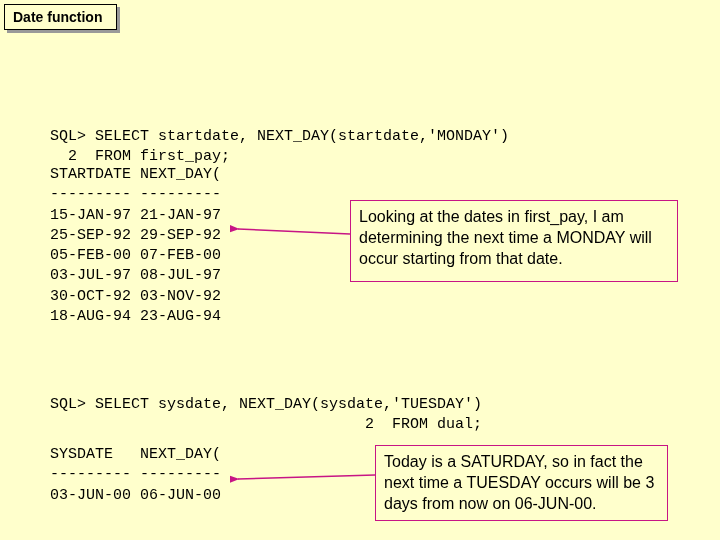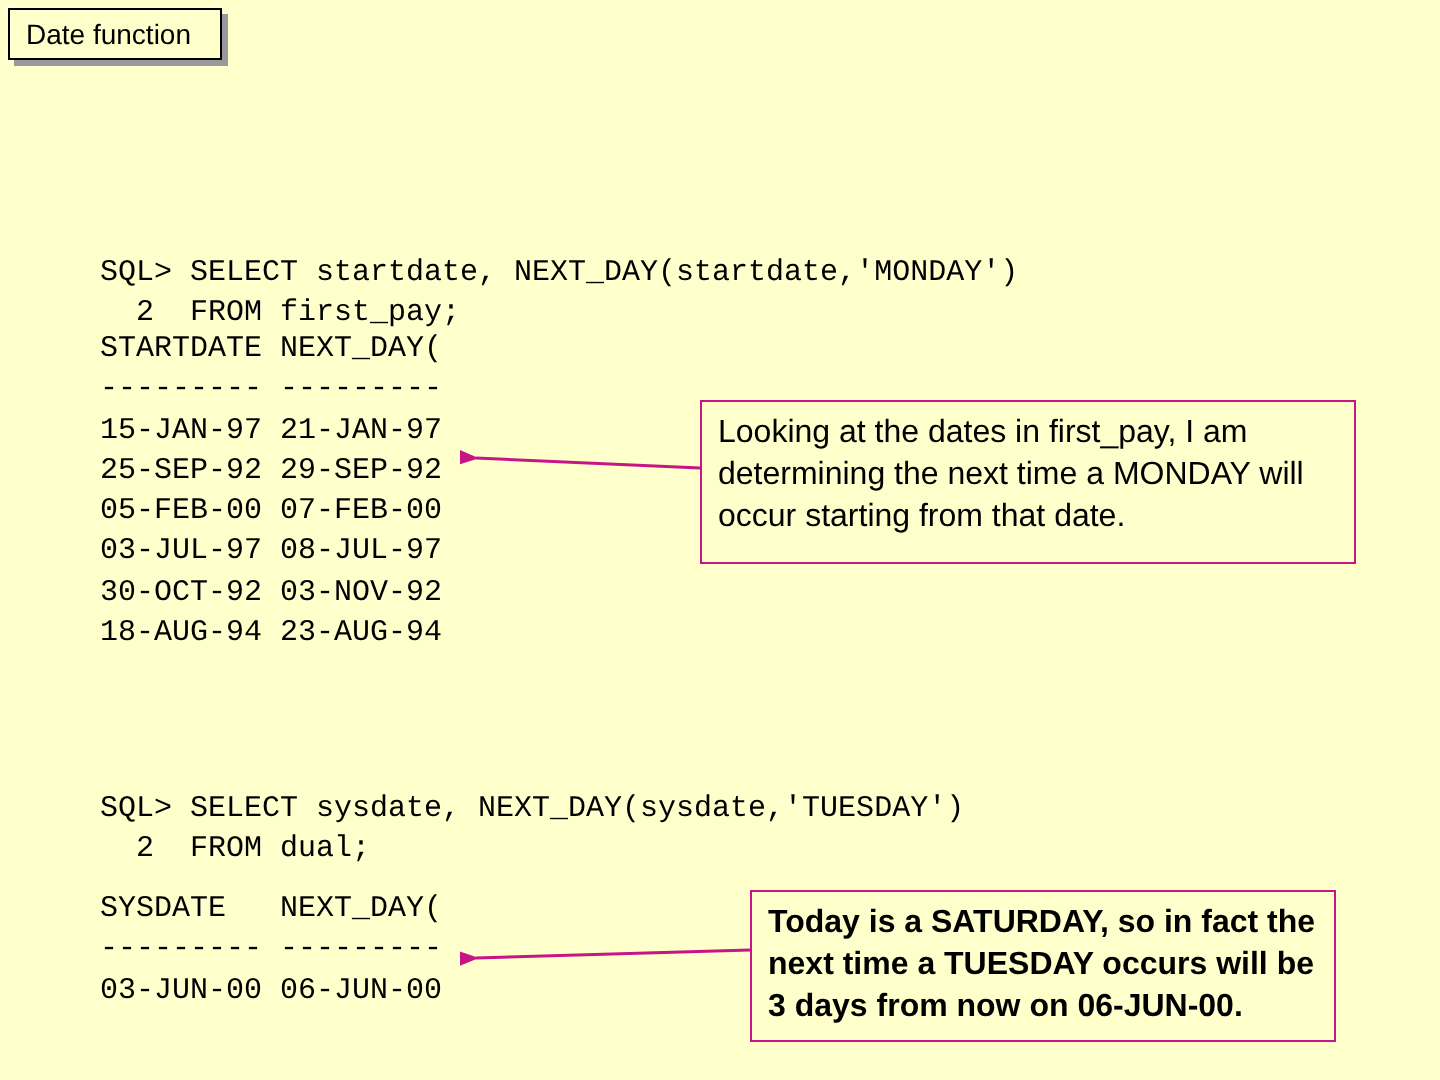"Date function" .title-box { font-weight: normal -> bold }
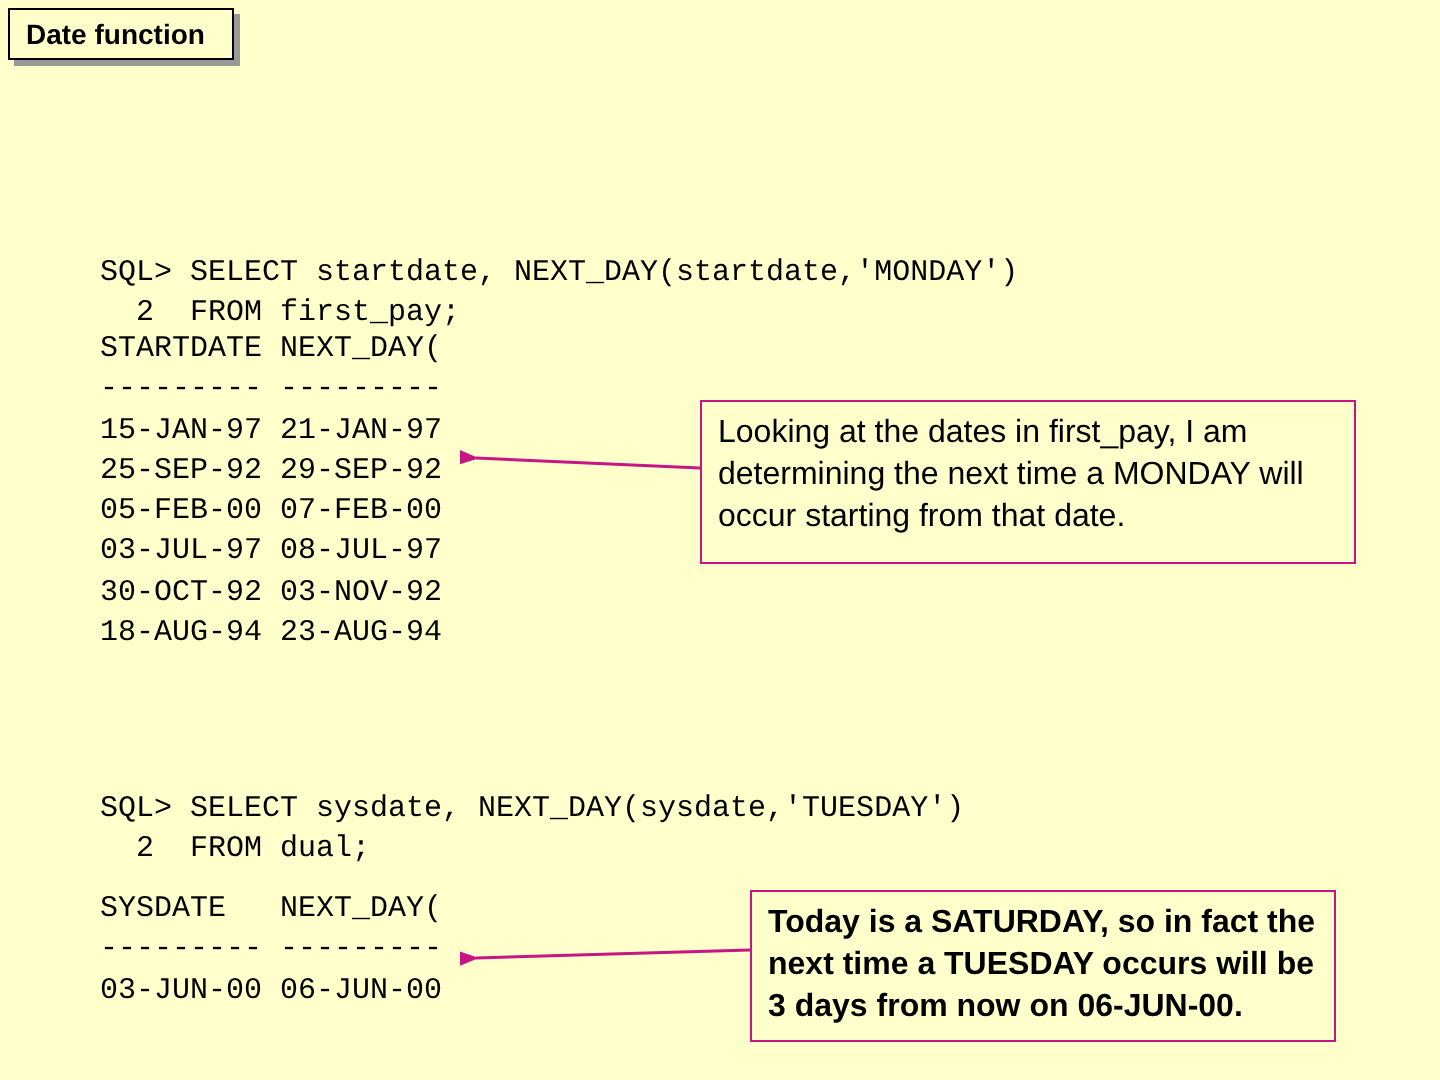"SQL> SELECT sysdate," .code3 { text-align: none -> right }
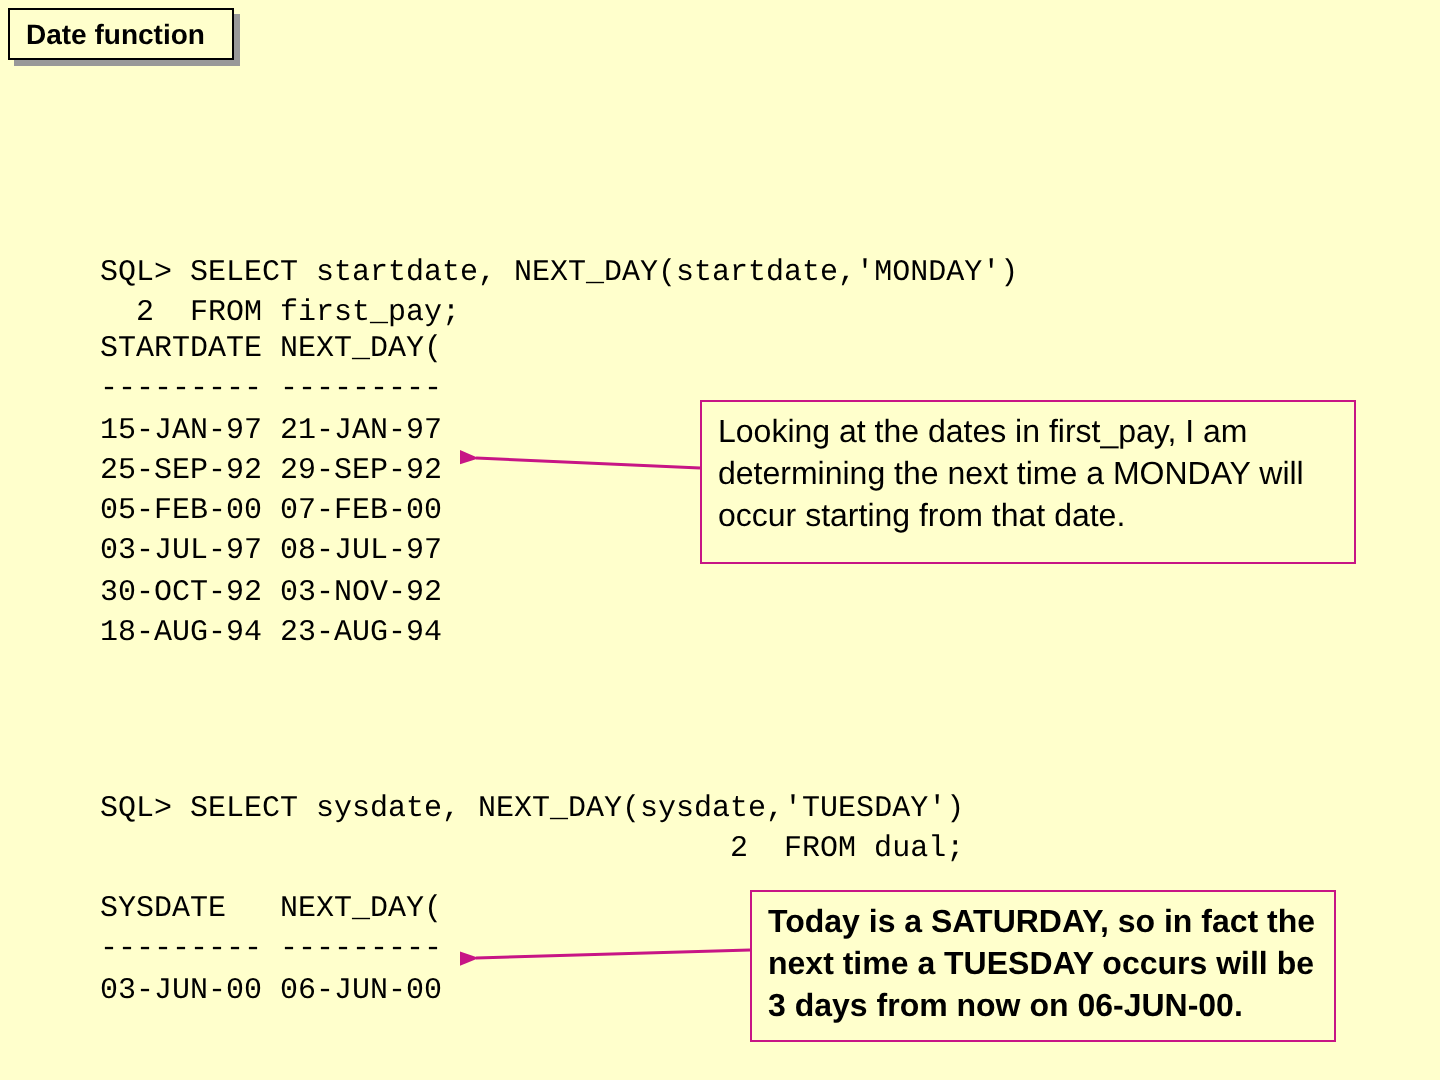"Today is a SATURDAY, so" .note2 { font-weight: bold -> none }
